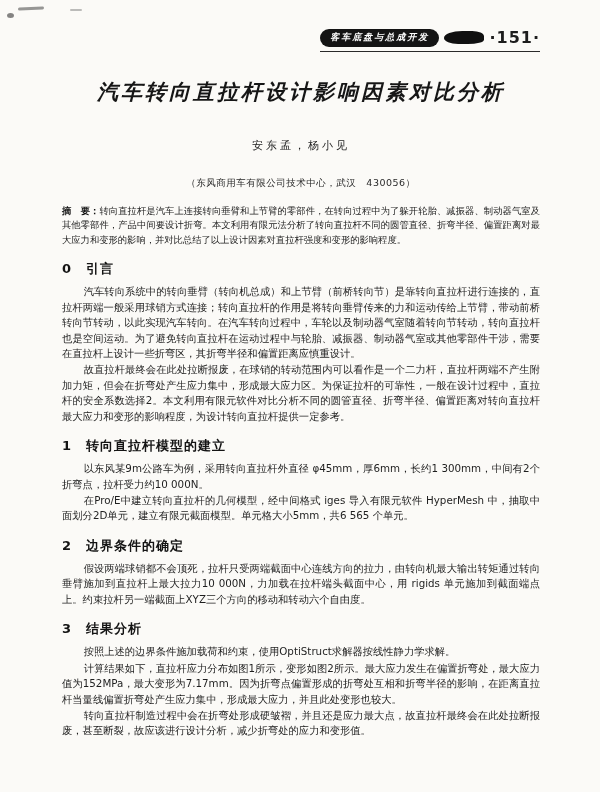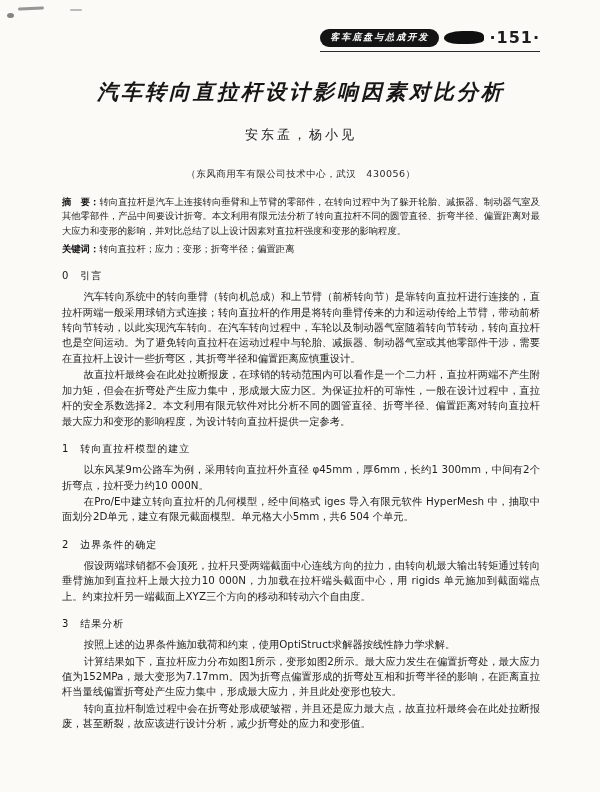"安东孟，杨小见" .authors { font-size: 13px -> 11px; margin-top: 20px -> 32px }
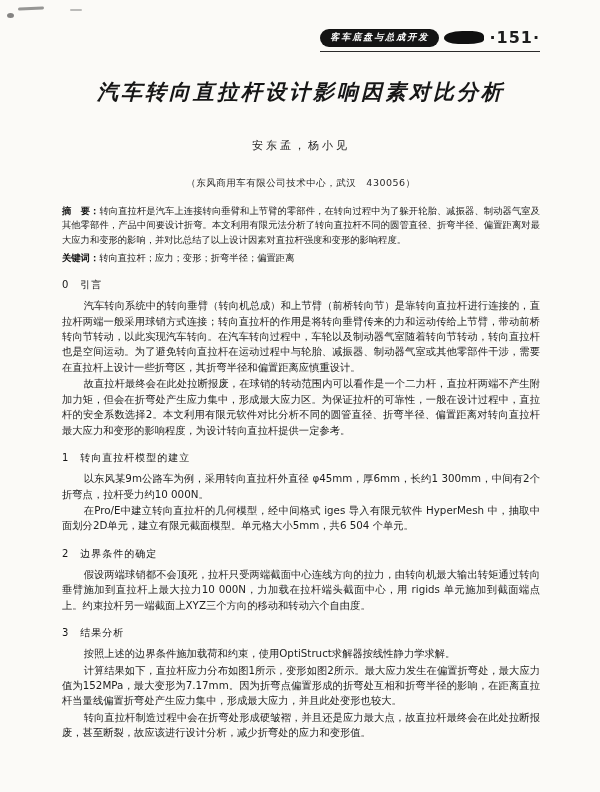"关键词：转向直拉杆；应力；变形；折弯半径；偏置距离" p.keywords { html: <p><b>关键词：</b><span>转向直拉杆；应力；变形；折弯半径；偏置距离</span></p> -> none }
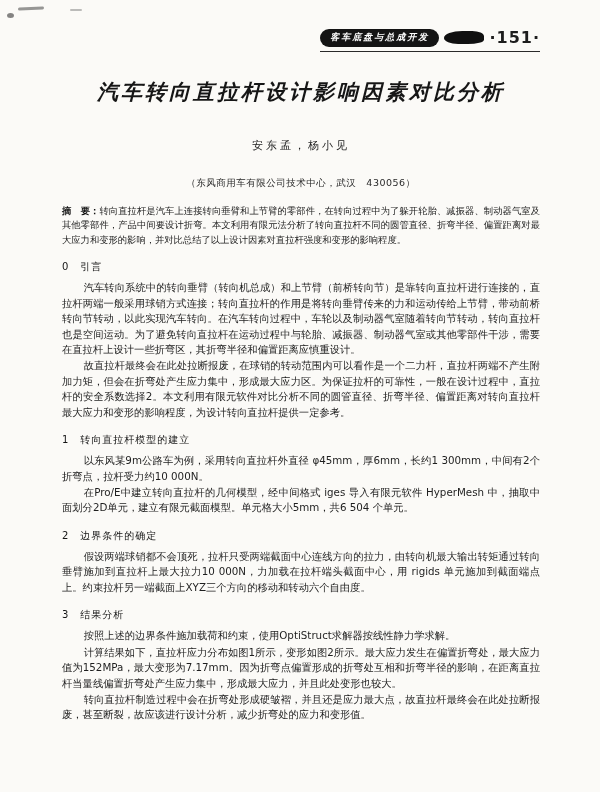"0 引言" h2.sec-heading { font-size: 10px -> 13px; font-weight: normal -> bold }
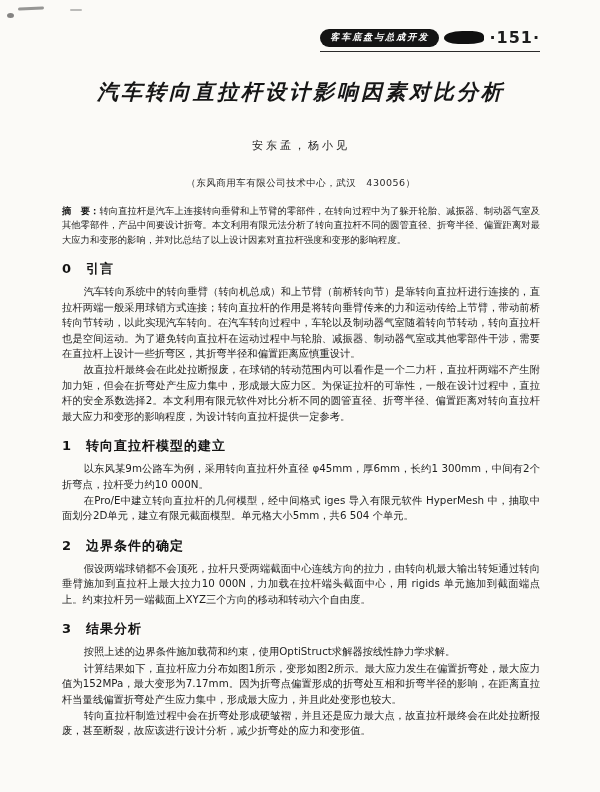"在Pro/E中建立转向直拉杆的几何模型，经中间格式 iges 导入有限元软件" p.body-para { text: 6 504 -> 6 565 }
